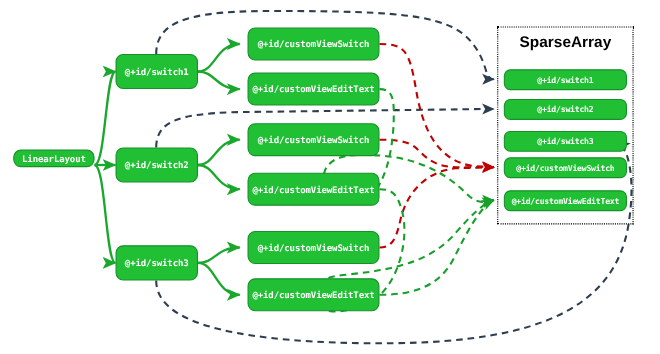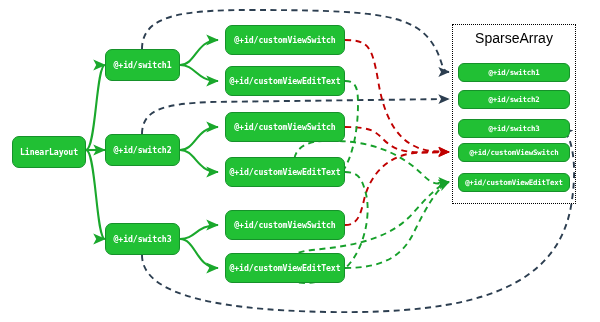"SparseArray" #sparse-title { font-weight: none -> bold }
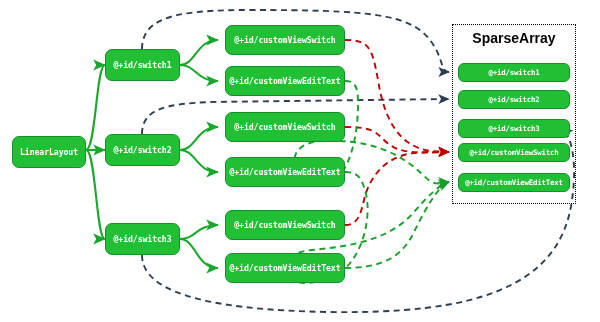"LinearLayout" div.node { height: 32px -> 16px }
